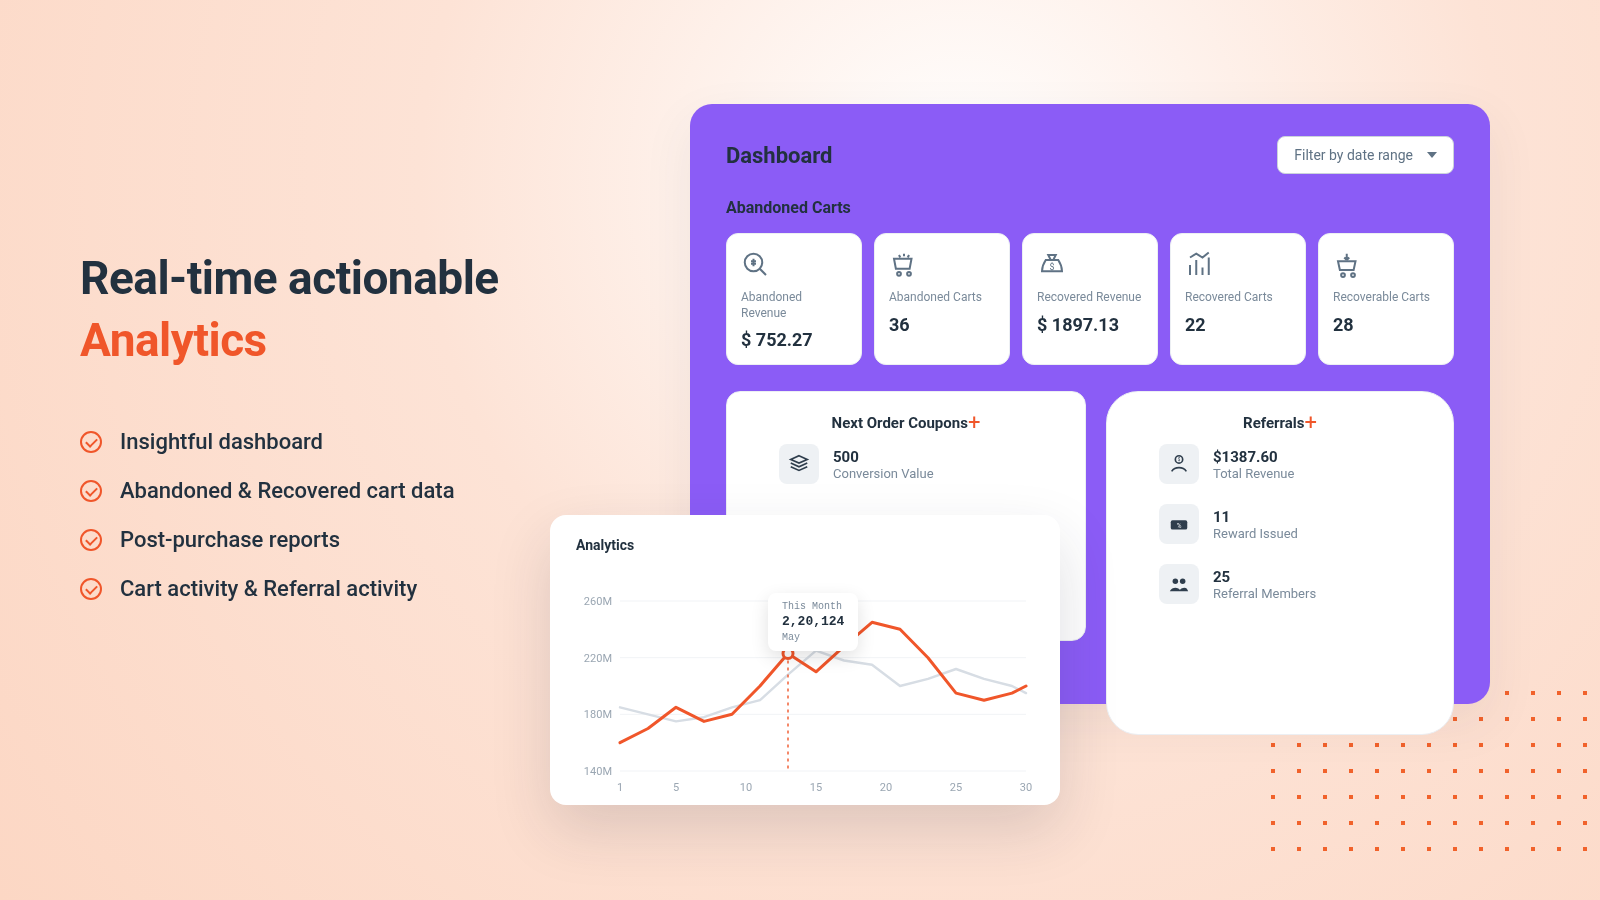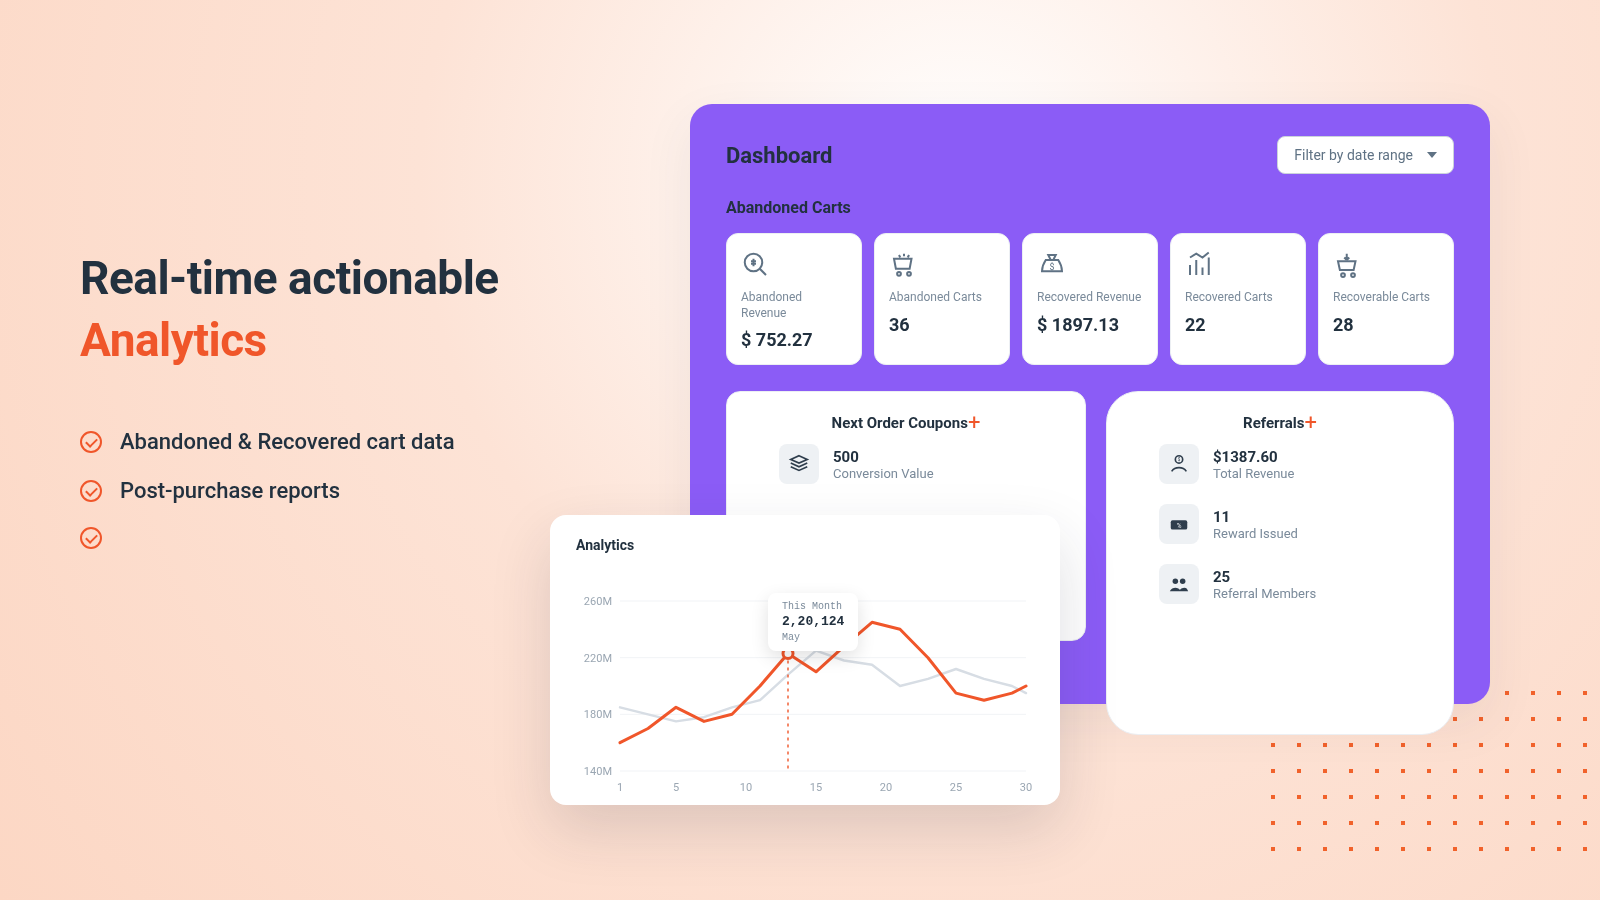"Insightful dashboard" div.feature-item { html: none -> <div> <span></span> <span>Insightful dashboard</span> </div> }
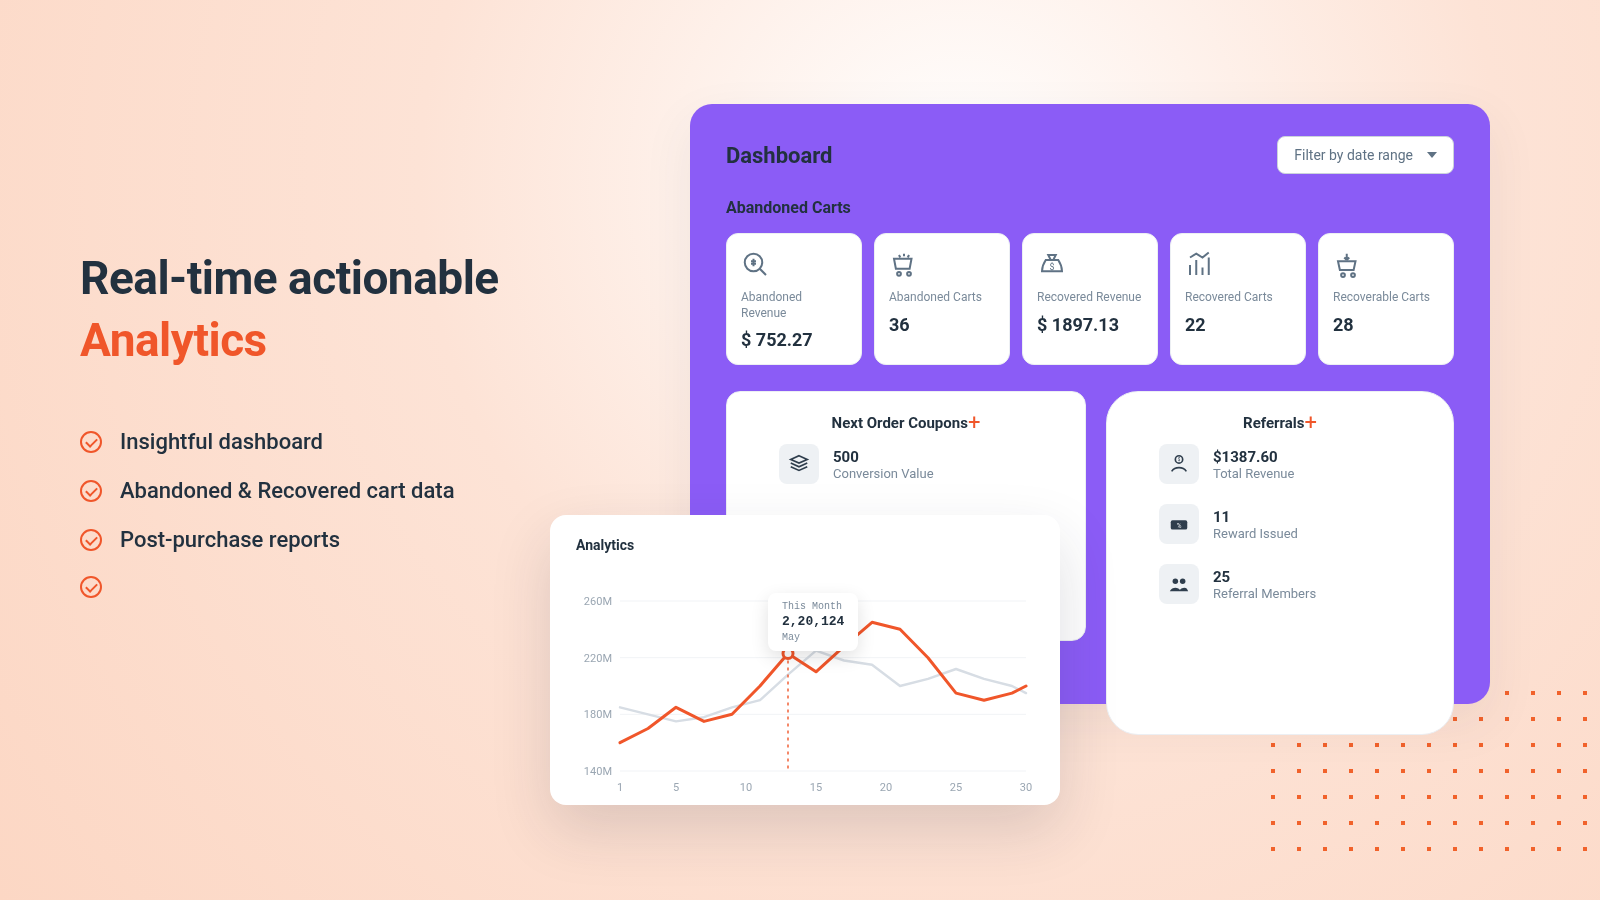"Cart activity & Referral activity" span { html: none -> <span>Cart activity &amp; Referral activity</span> }
